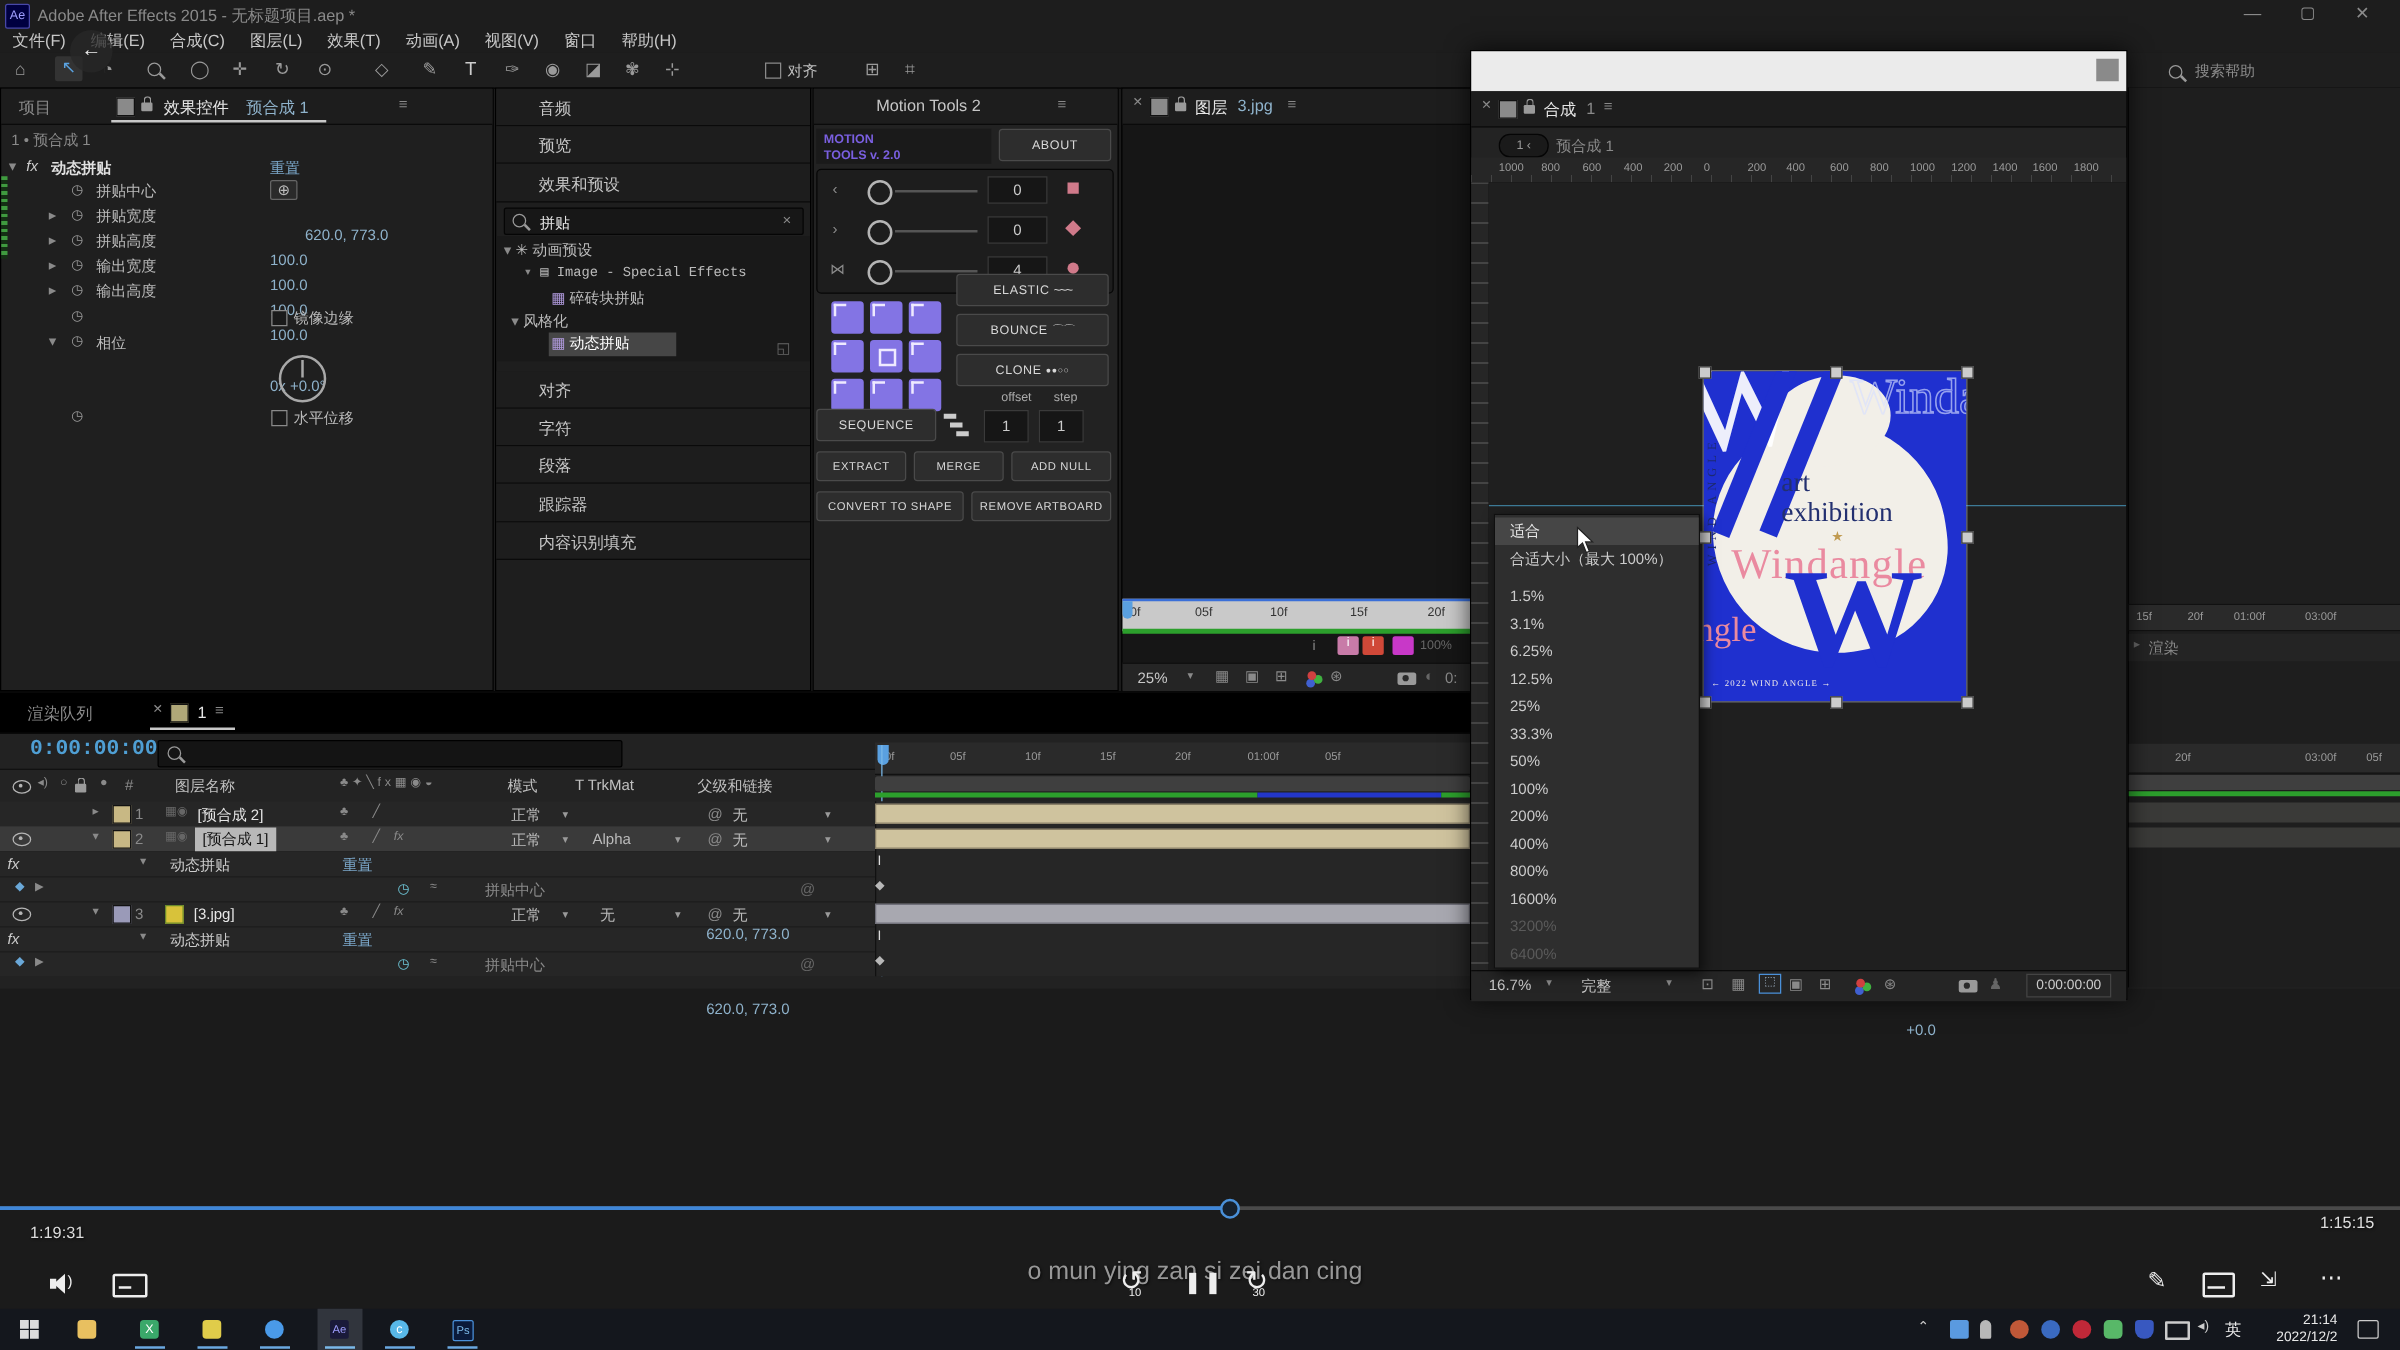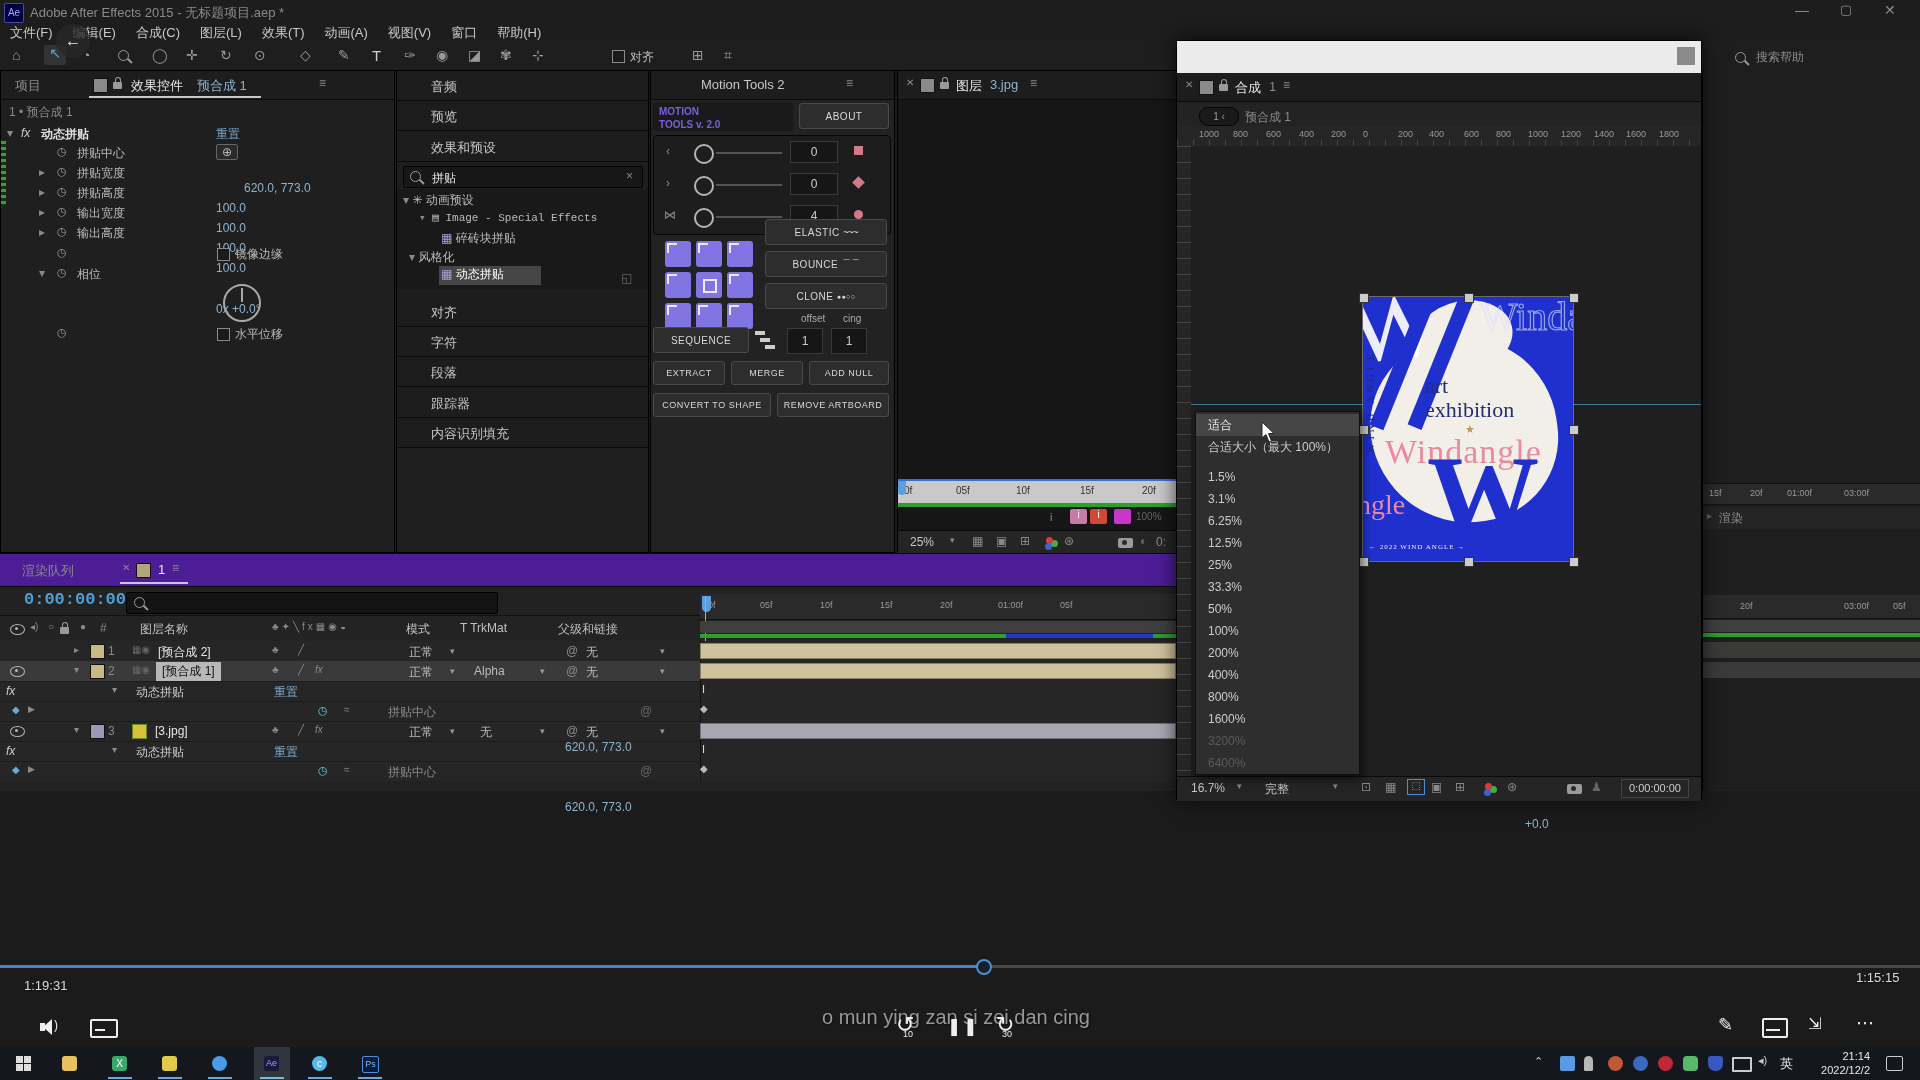"cing" span.ab { text: cing -> step }
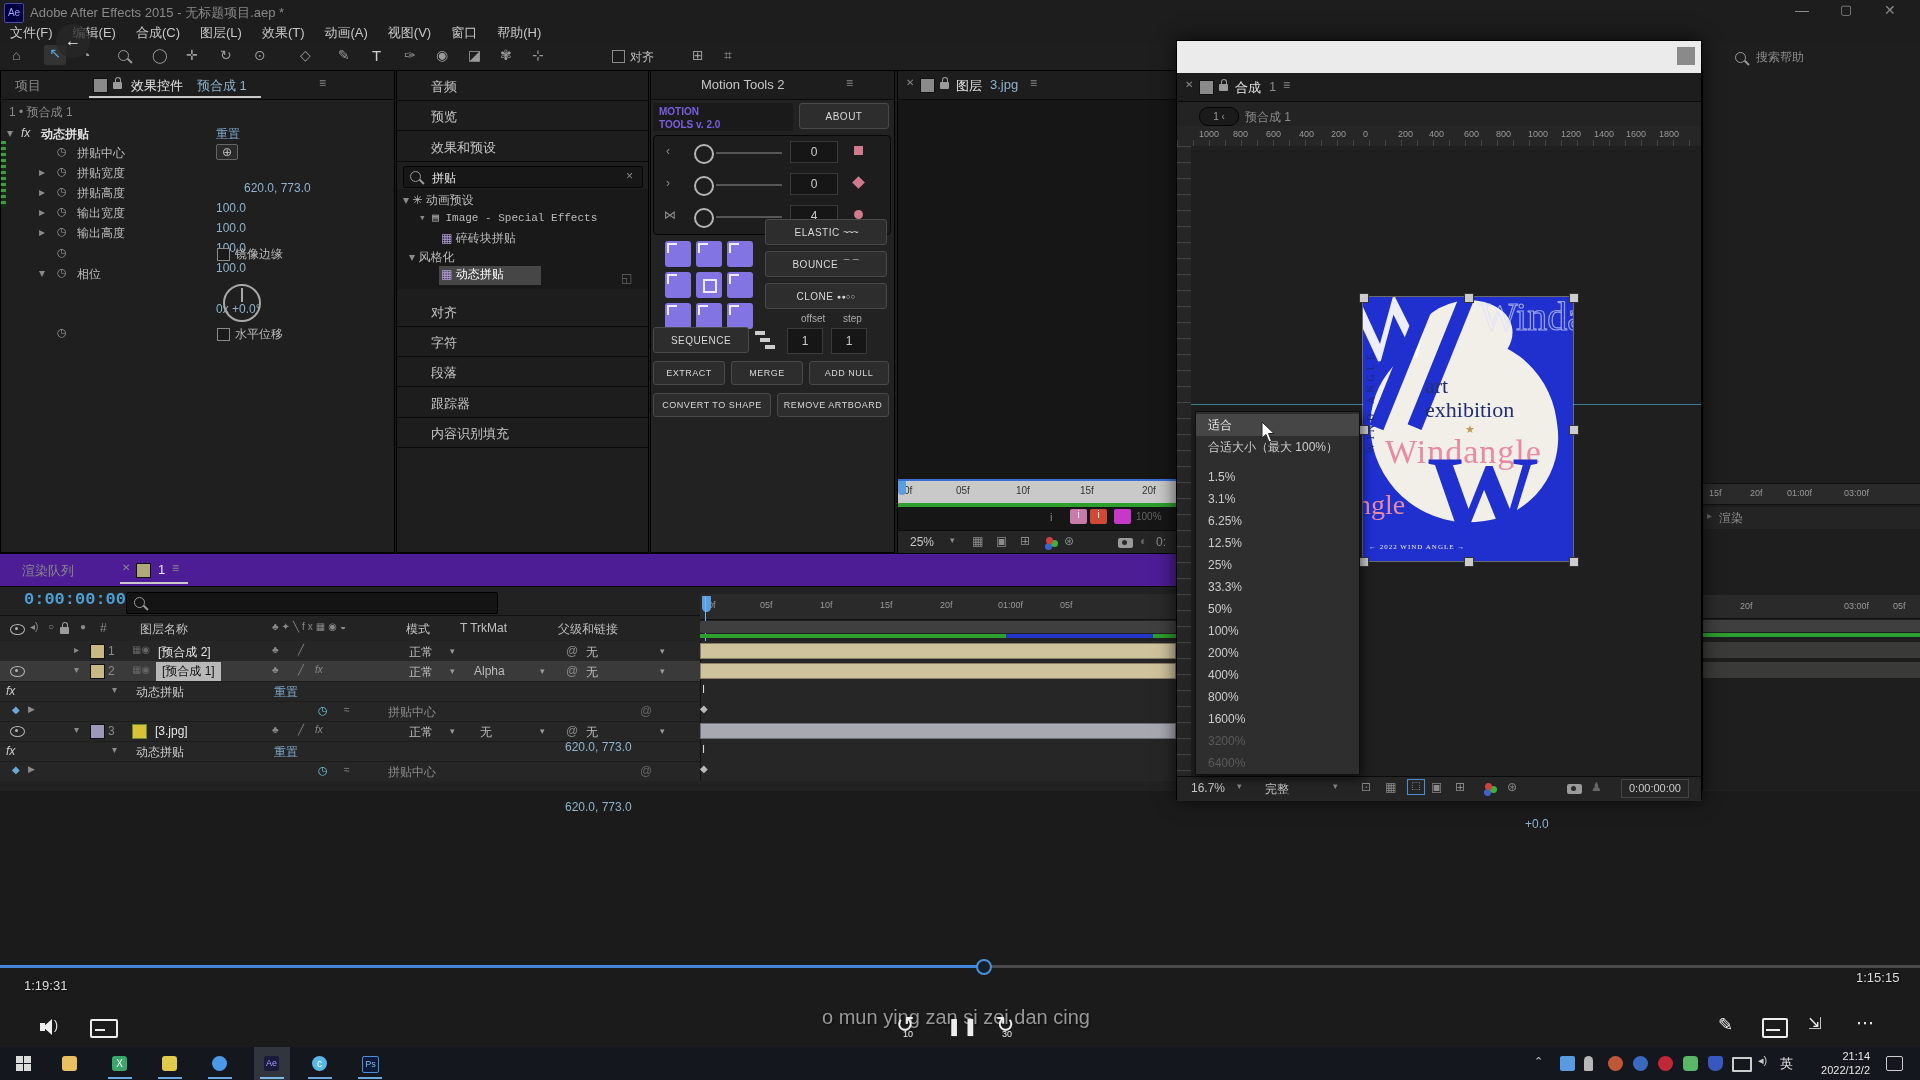"渲染队列" div.ab { background: #4c1d95 -> #000000 }
